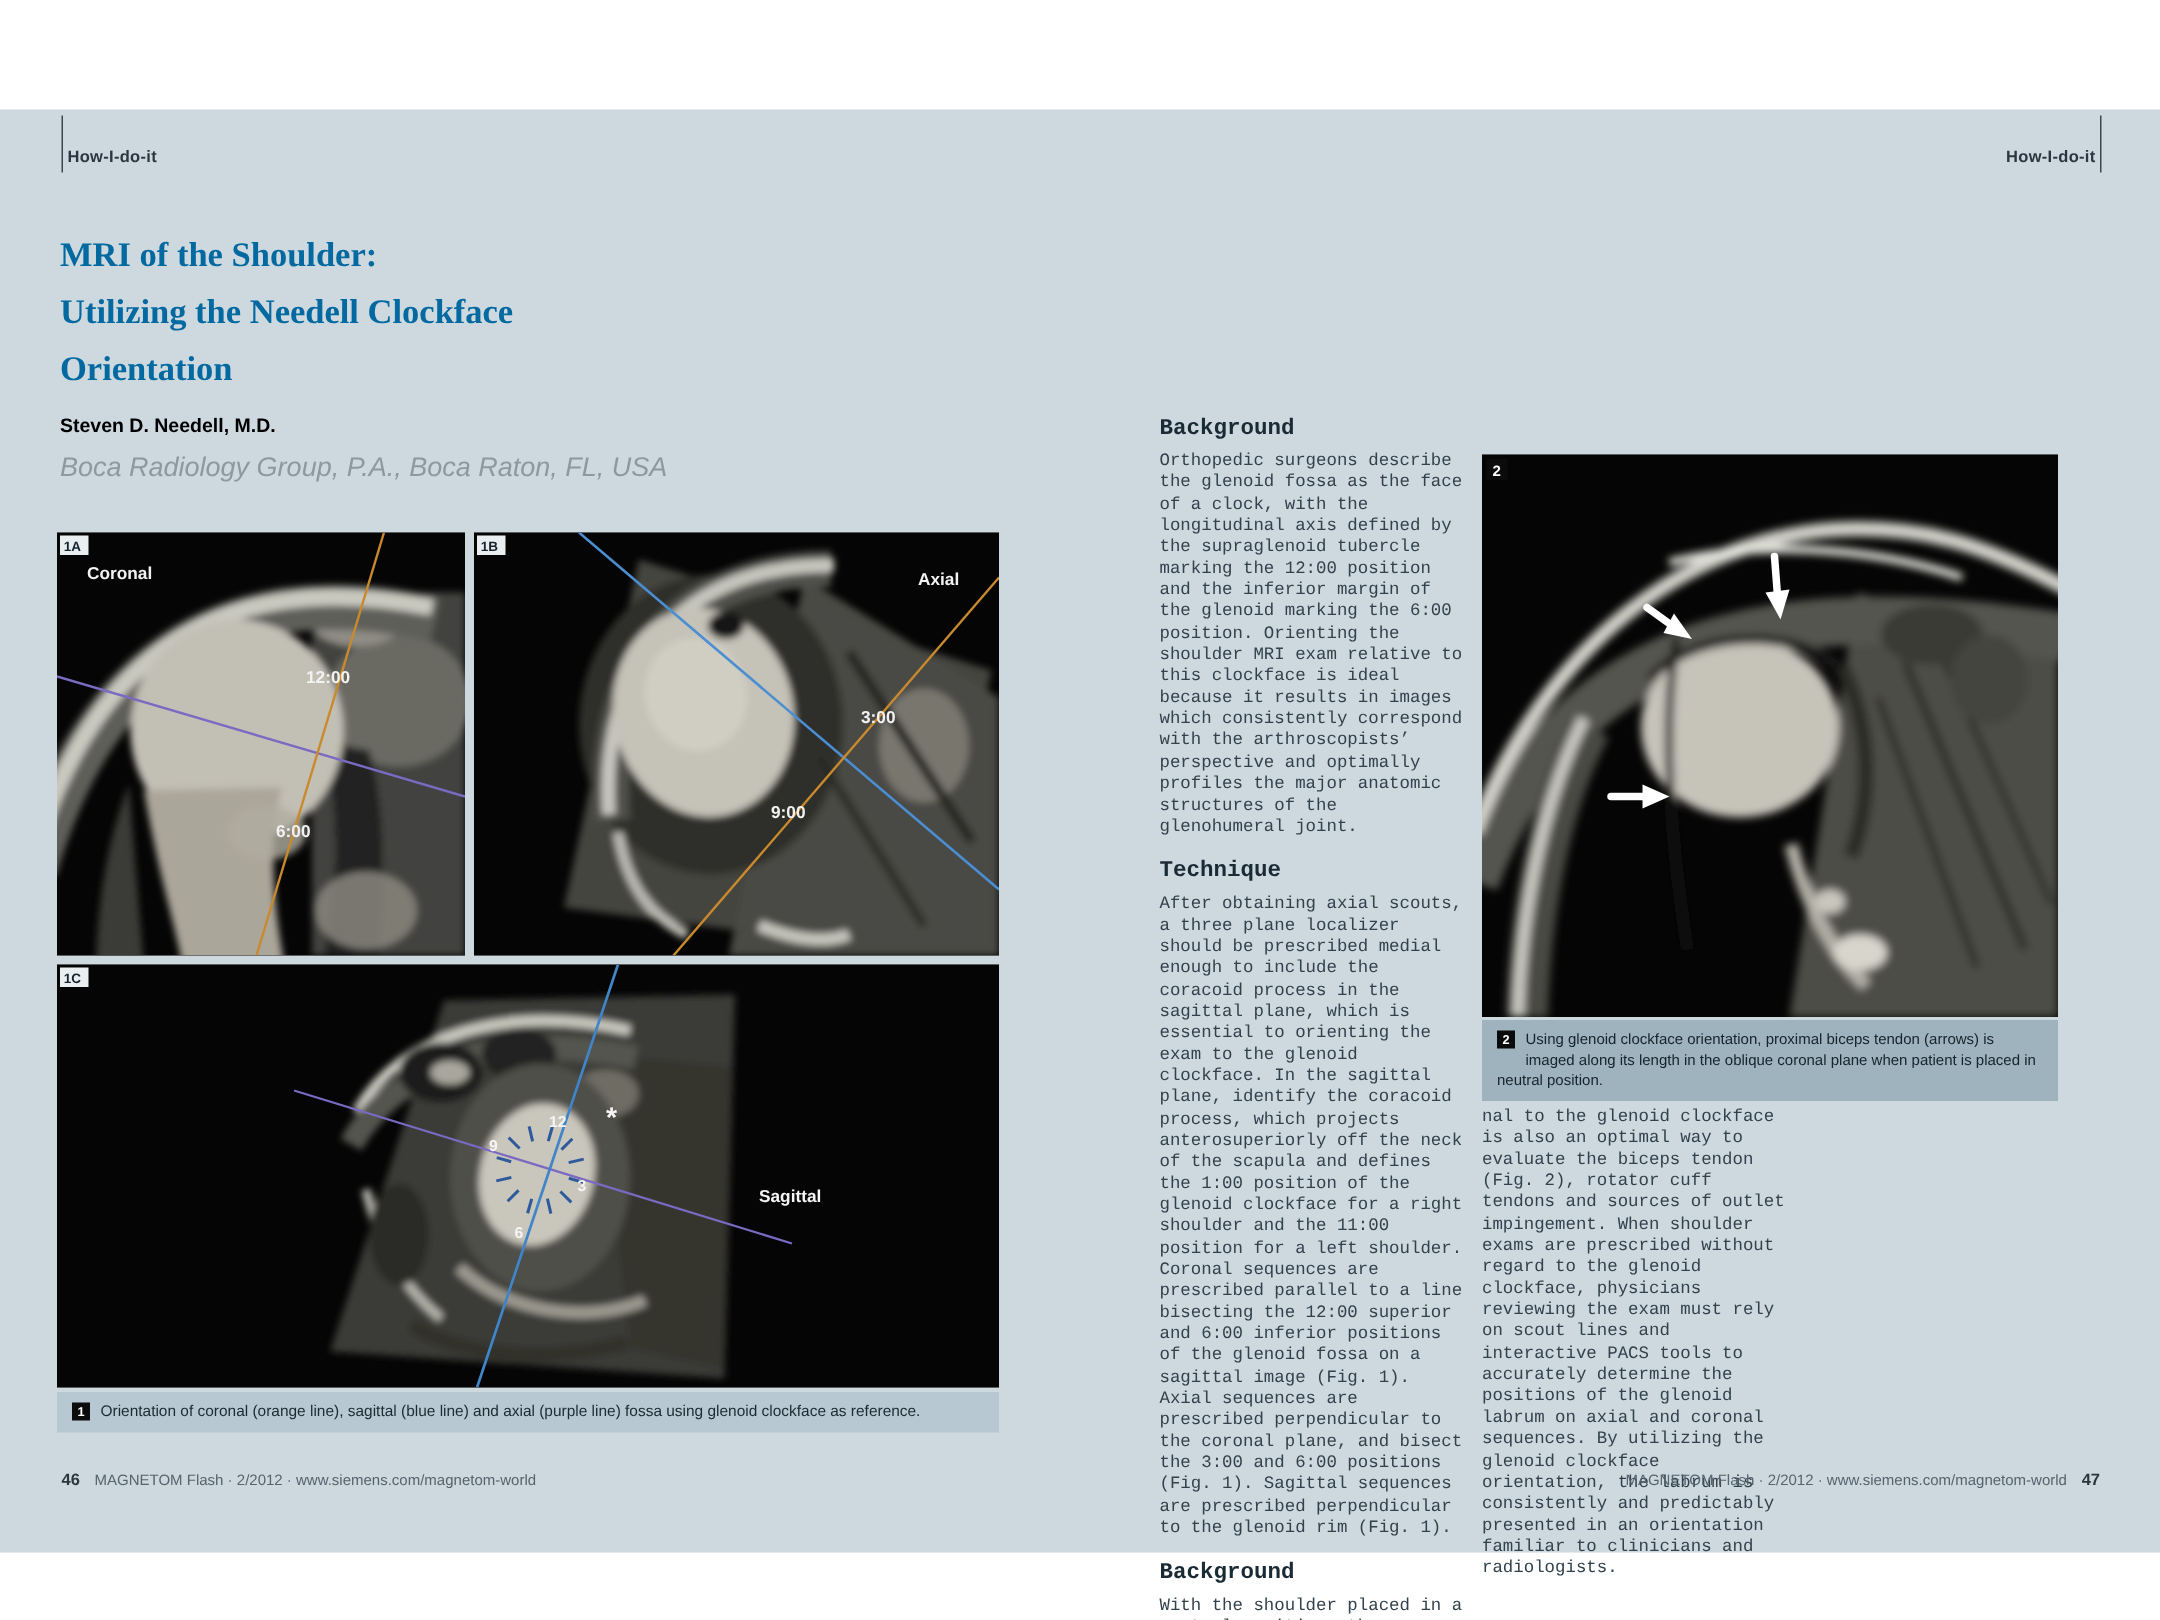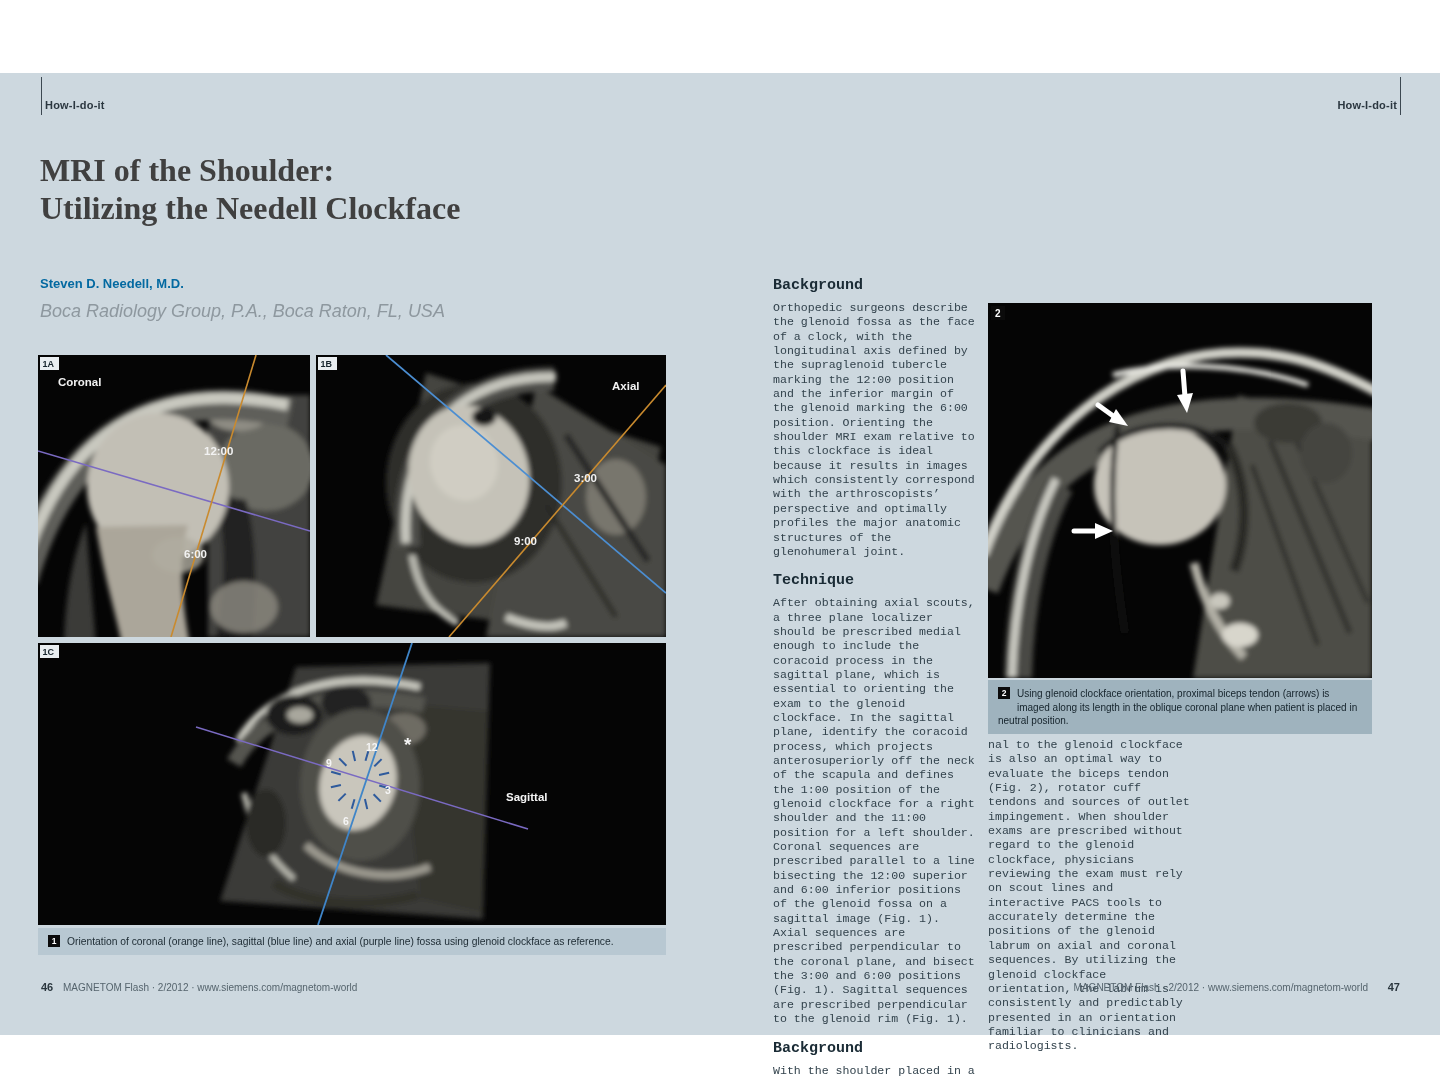"MRI of the Shoulder:" .title { color: #404040 -> #0369a1; font-size: 32px -> 23px }
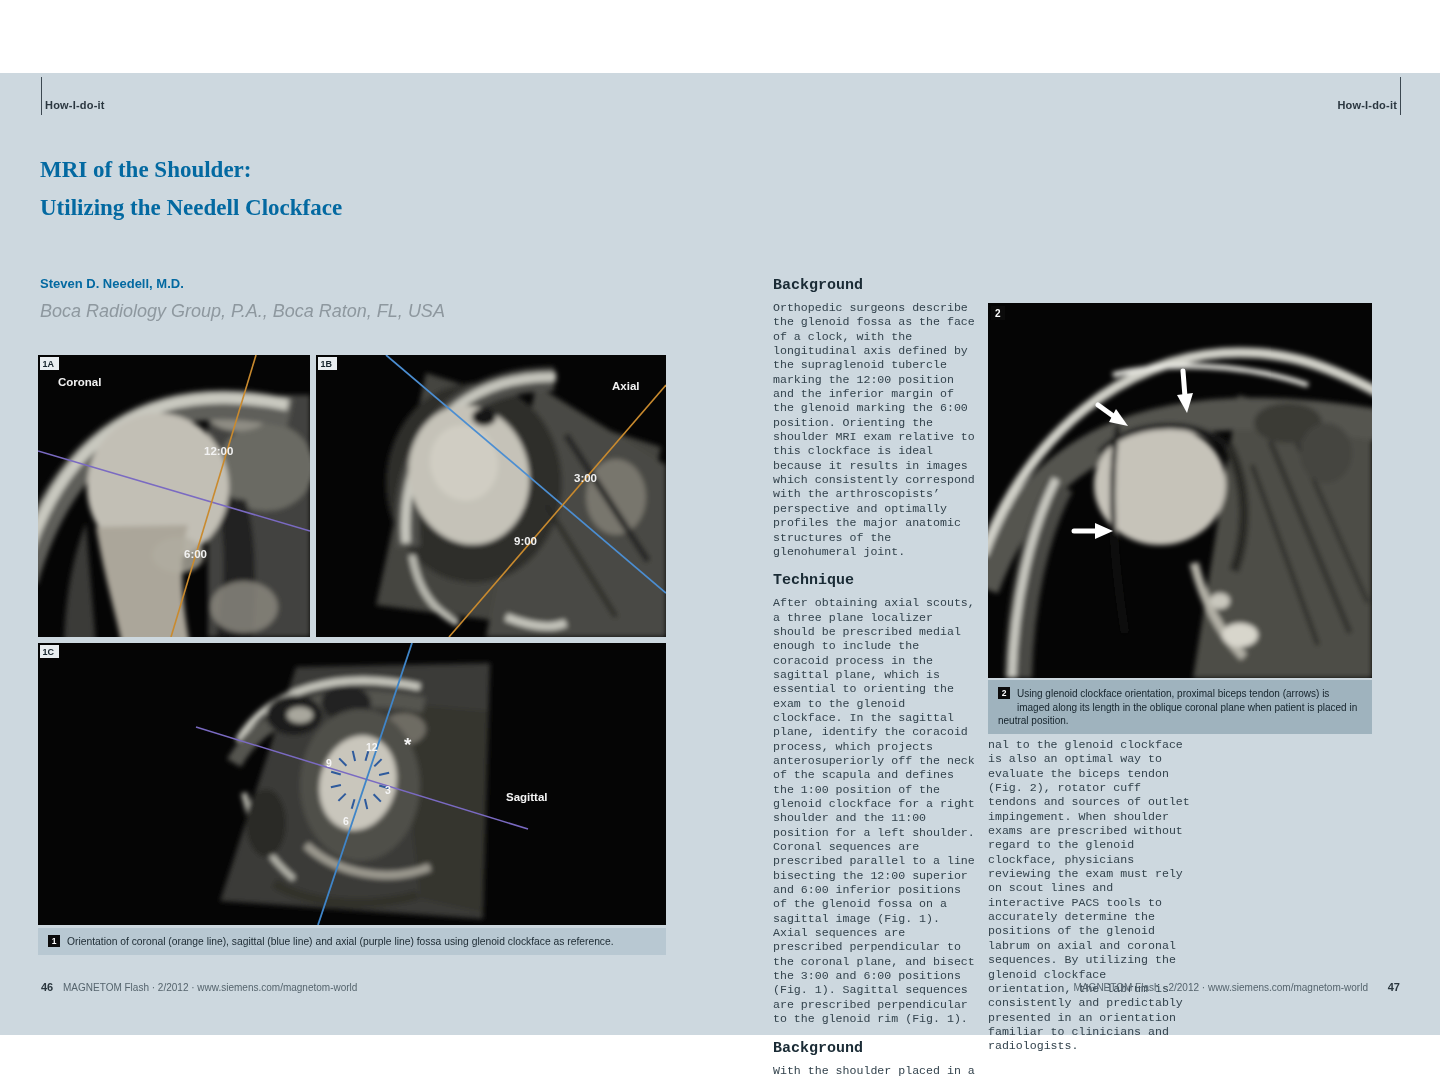"Orientation" div { html: none -> <div>Orientation</div> }
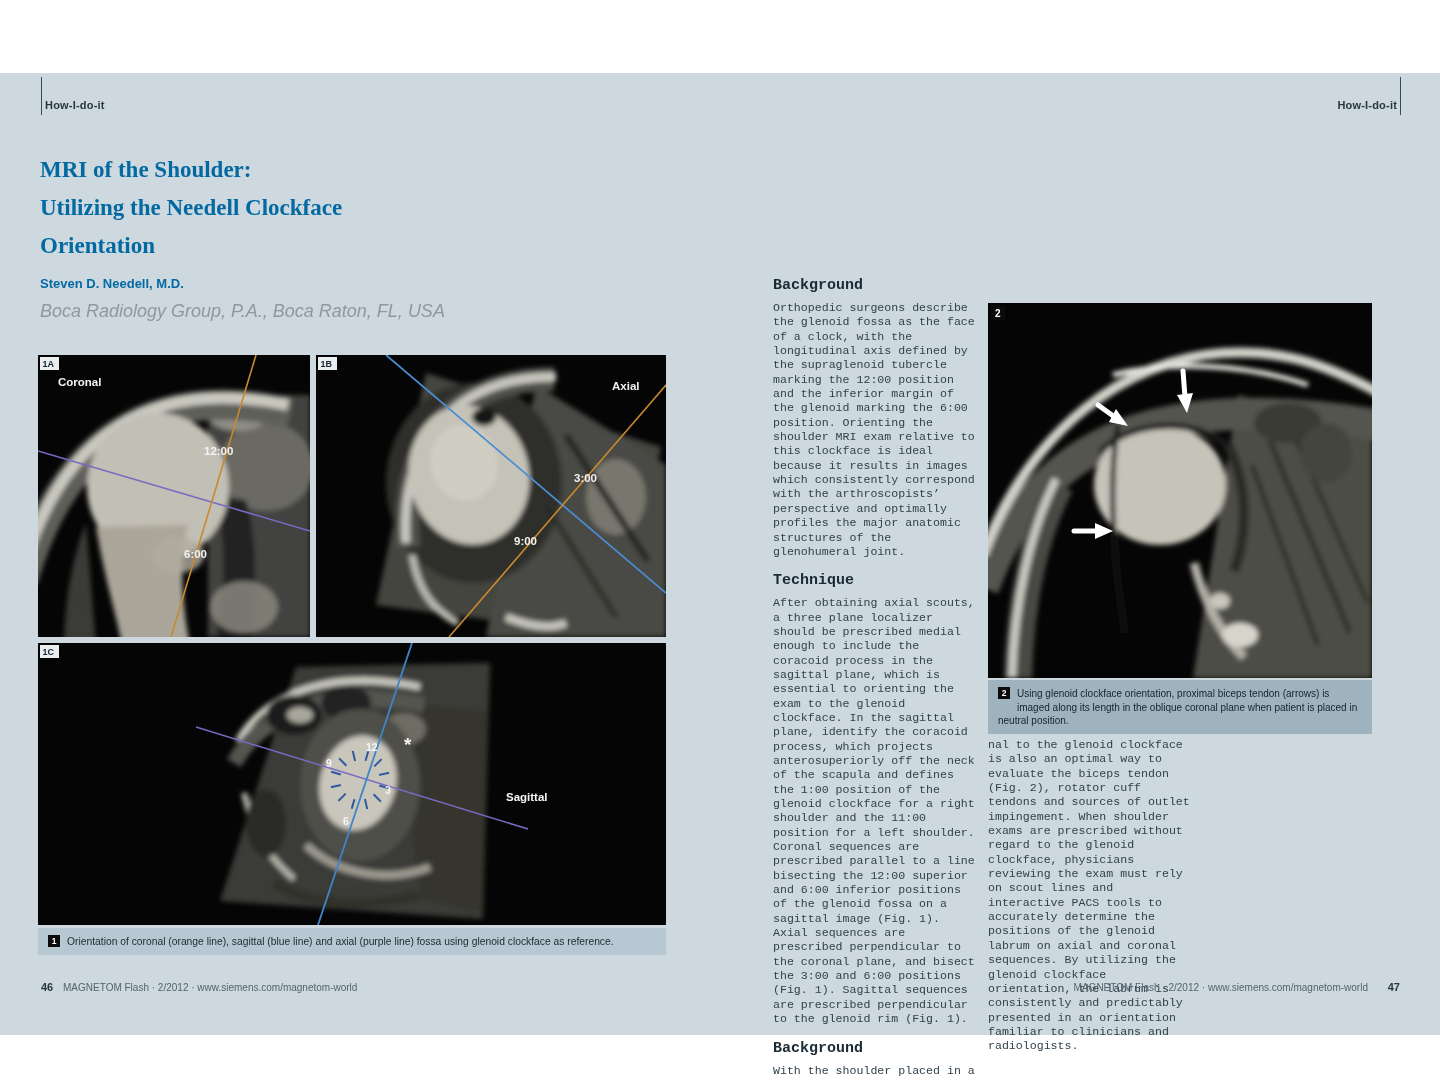"Steven D. Needell, M.D." .author { color: #0369a1 -> #000000 }
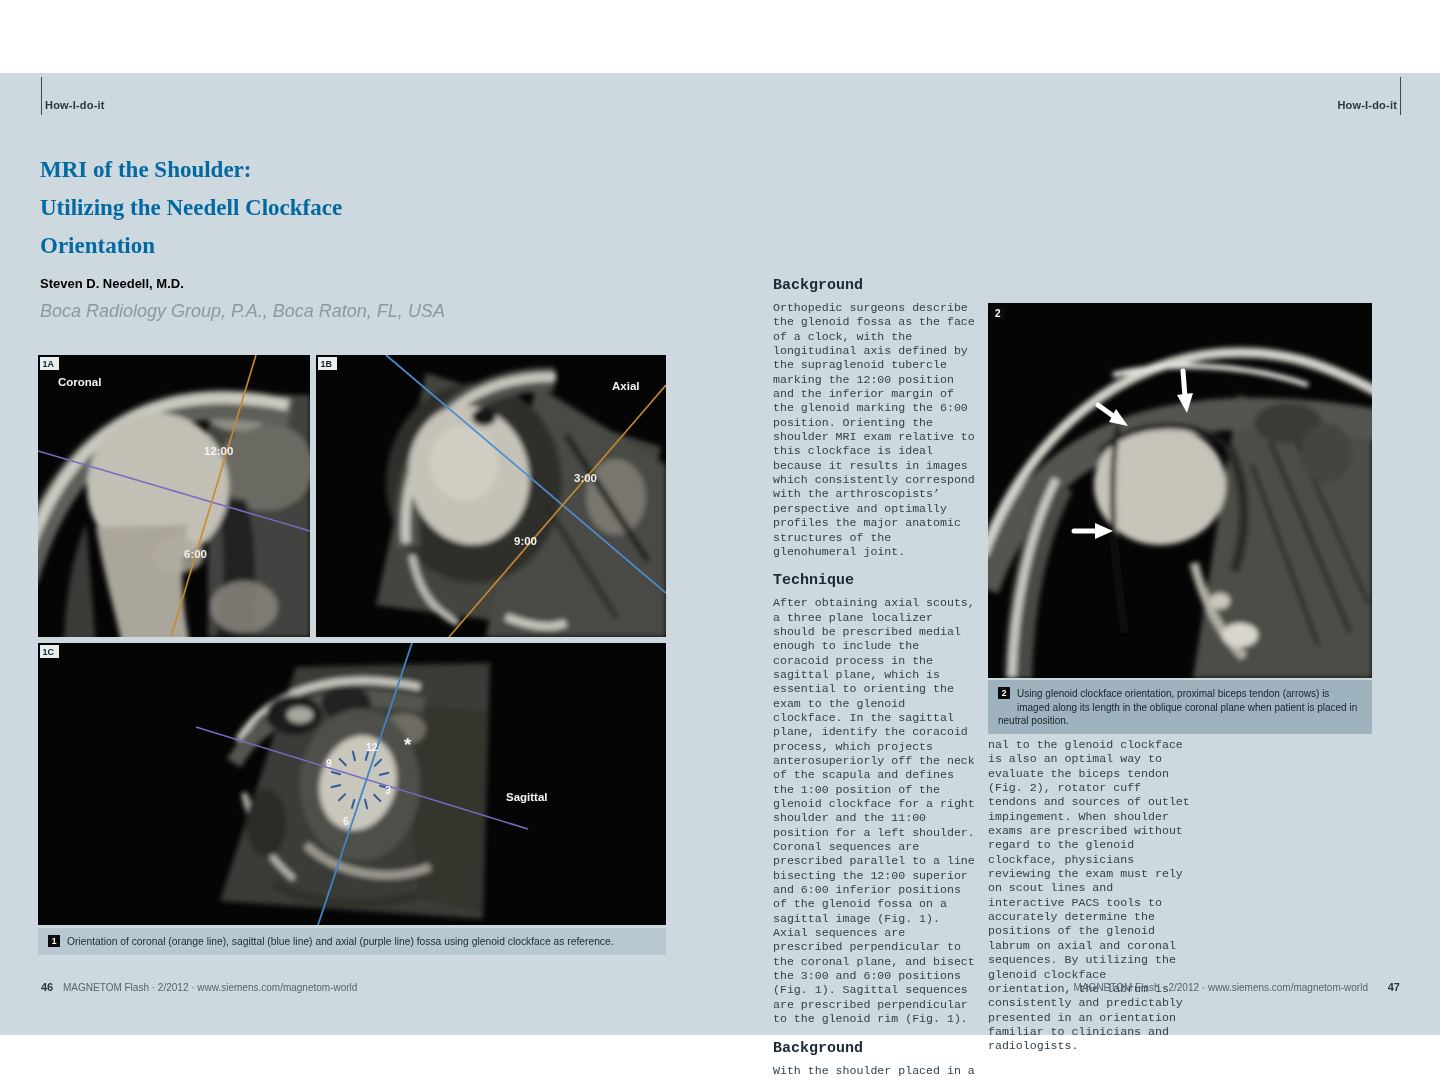"47" span.pg { margin-left: 17px -> 7px }
